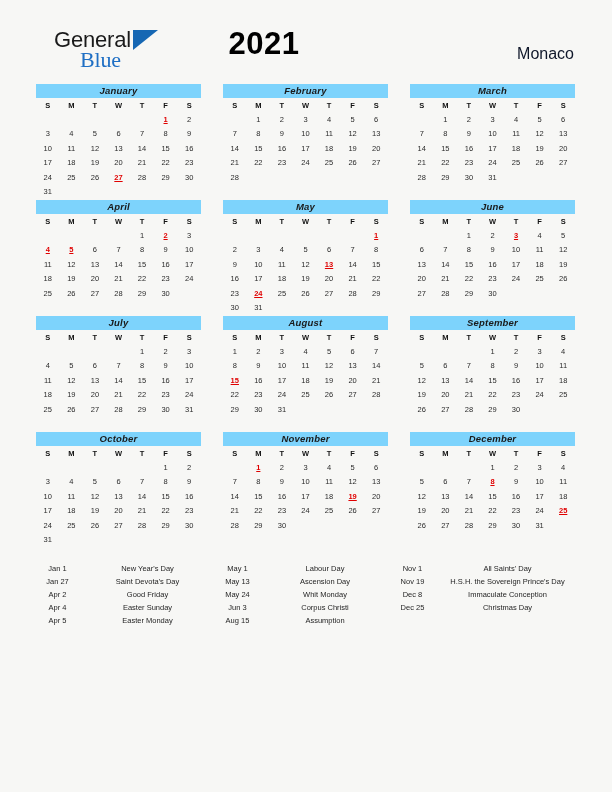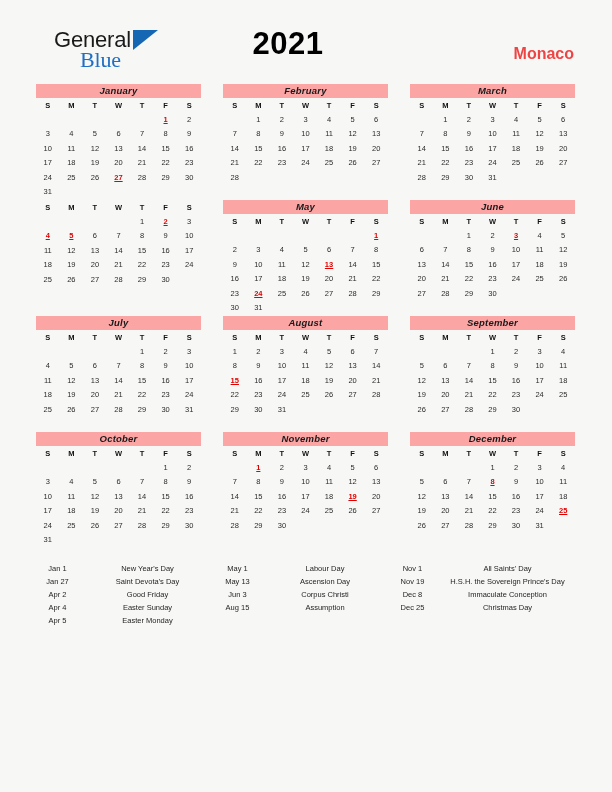"2021" .year { margin-left: 24px -> none }
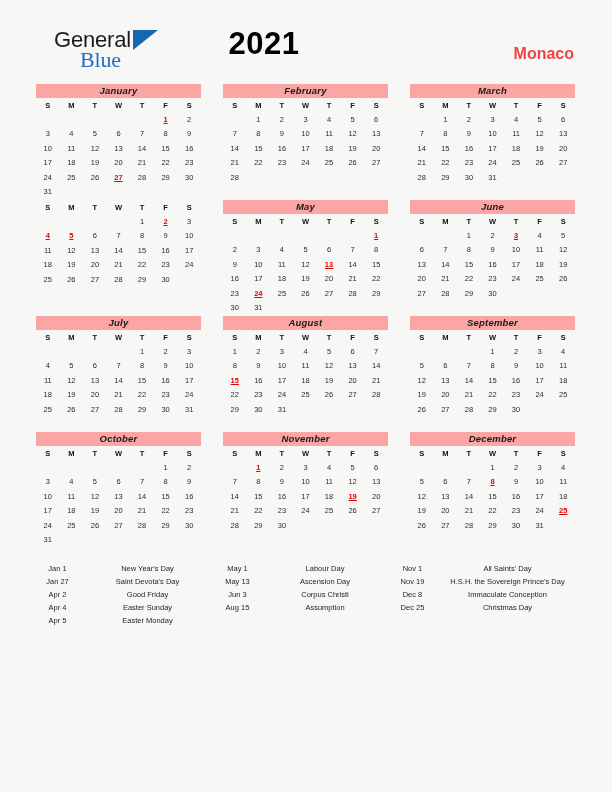"Monaco" .country { color: #ef4444 -> #0f172a; font-weight: bold -> normal }
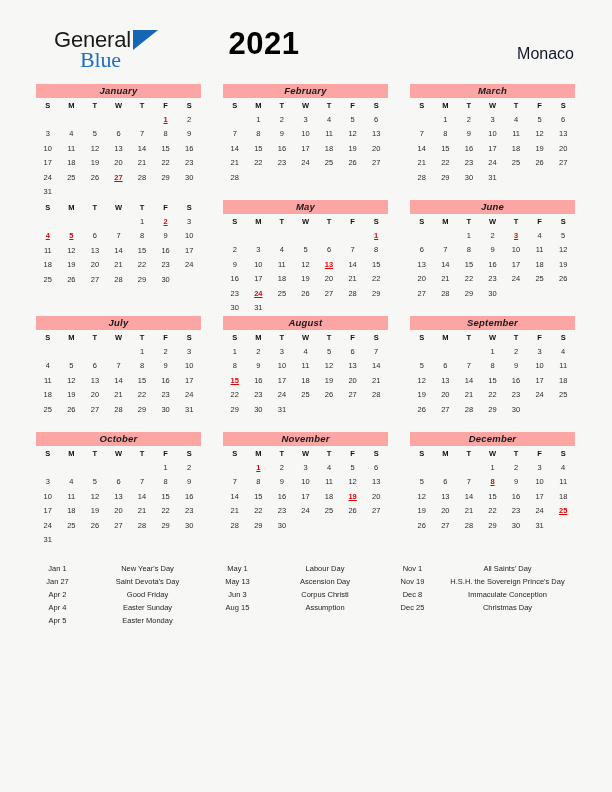"January" .month-title { background: #fca5a5 -> #7dd3fc }
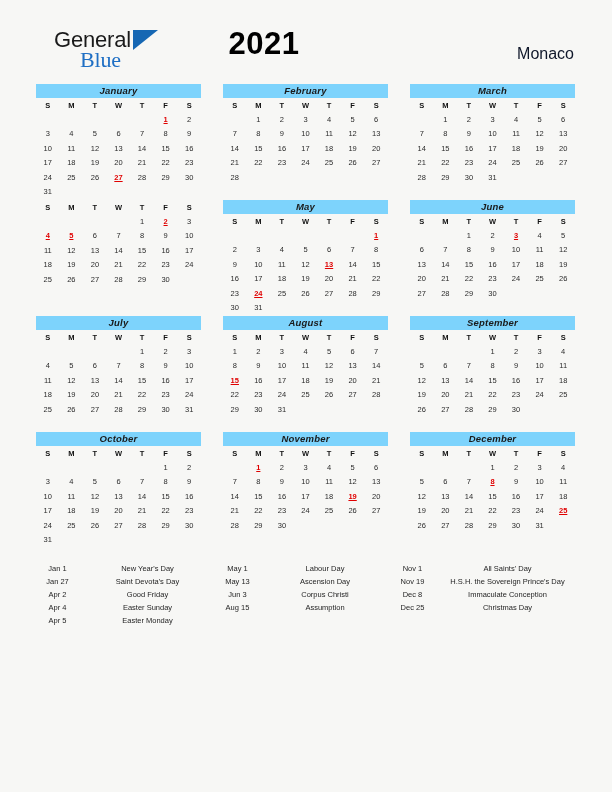"April" div.month-title { html: none -> <div>April</div> }
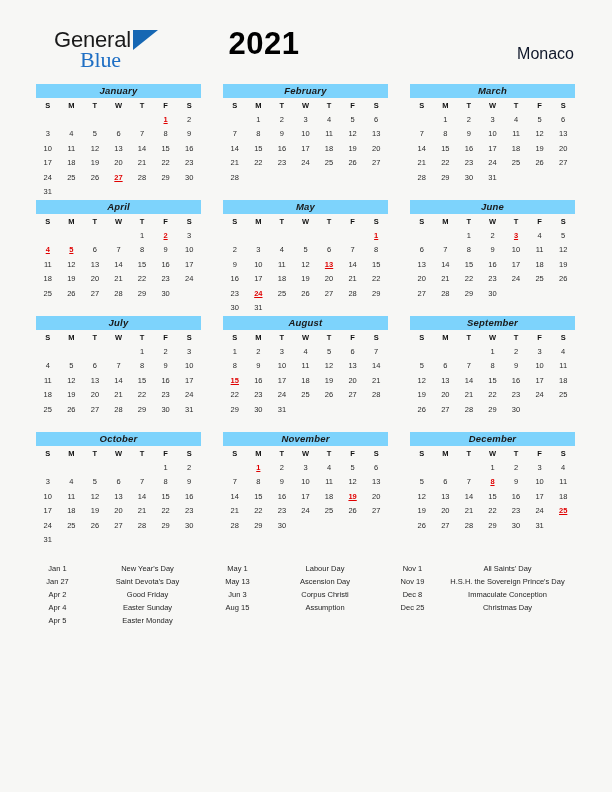"May 24" div.legend-row { html: none -> <div> <span>May 24</span> <span>Whit Monday</span> </div> }
